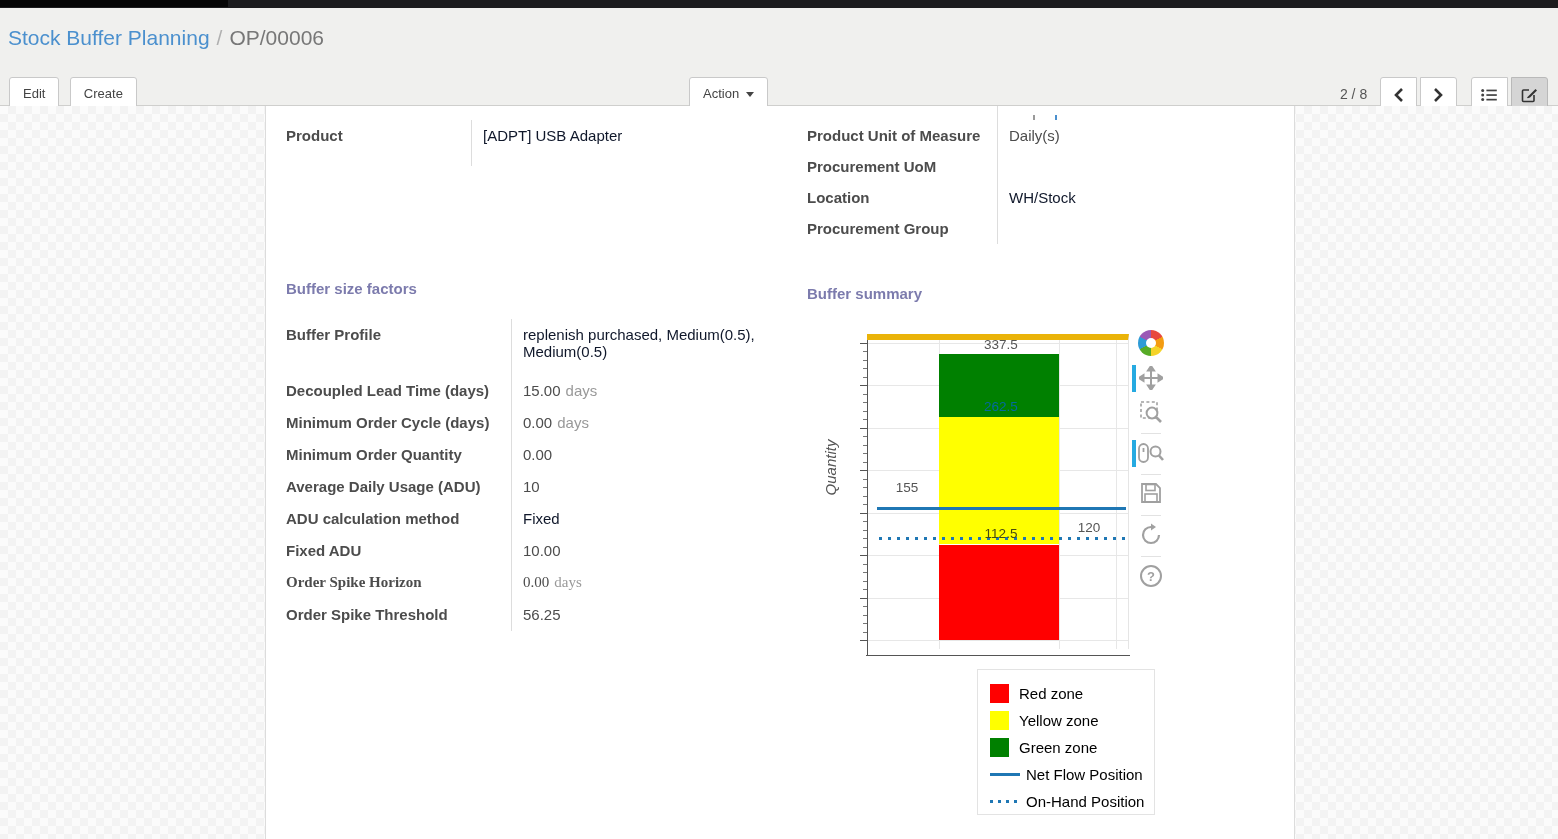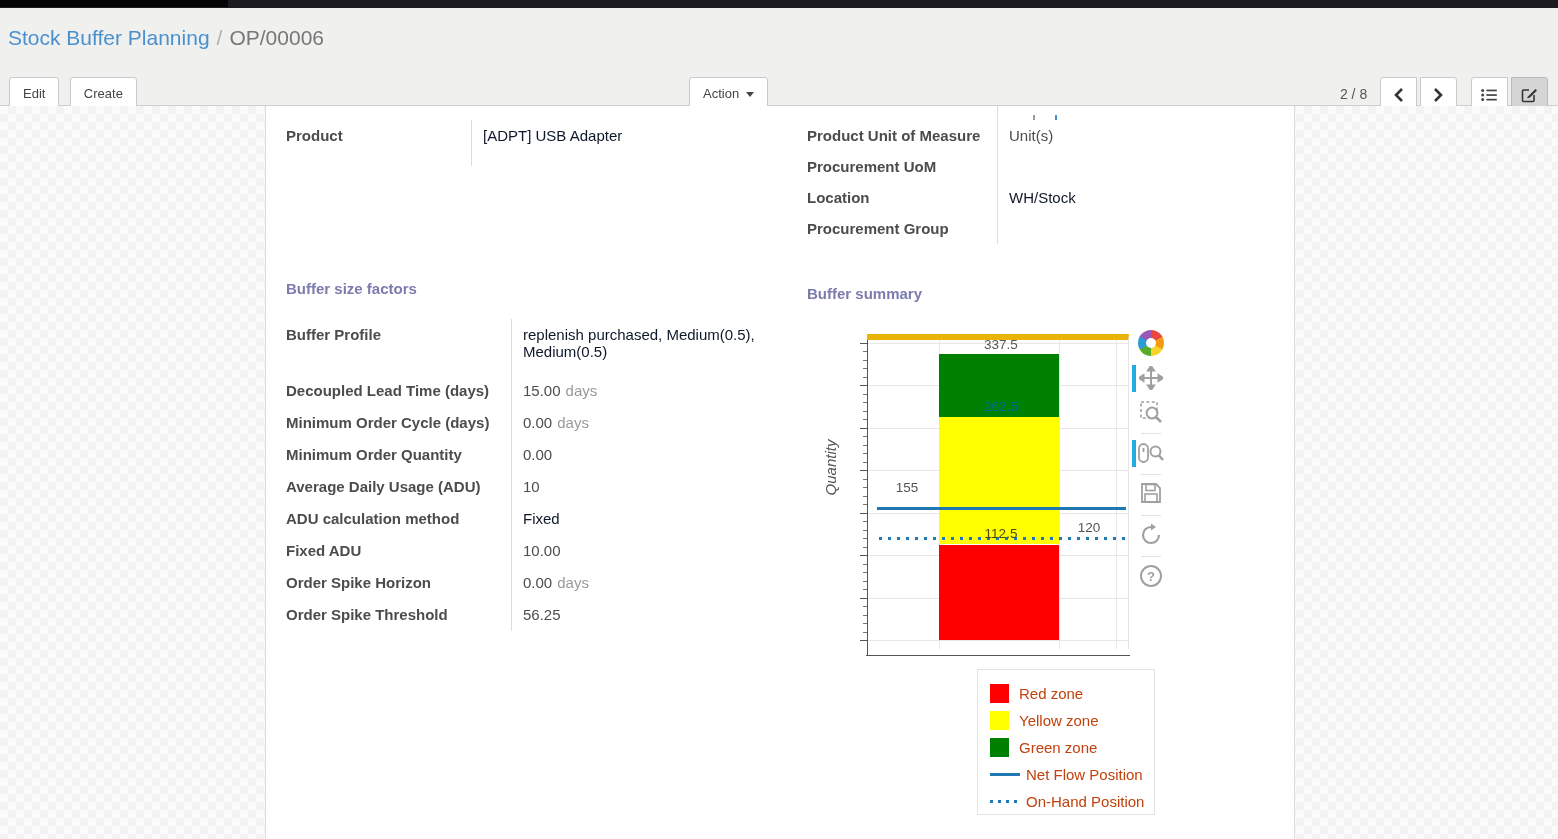"Unit(s)" div.fvalue { text: Unit -> Daily }
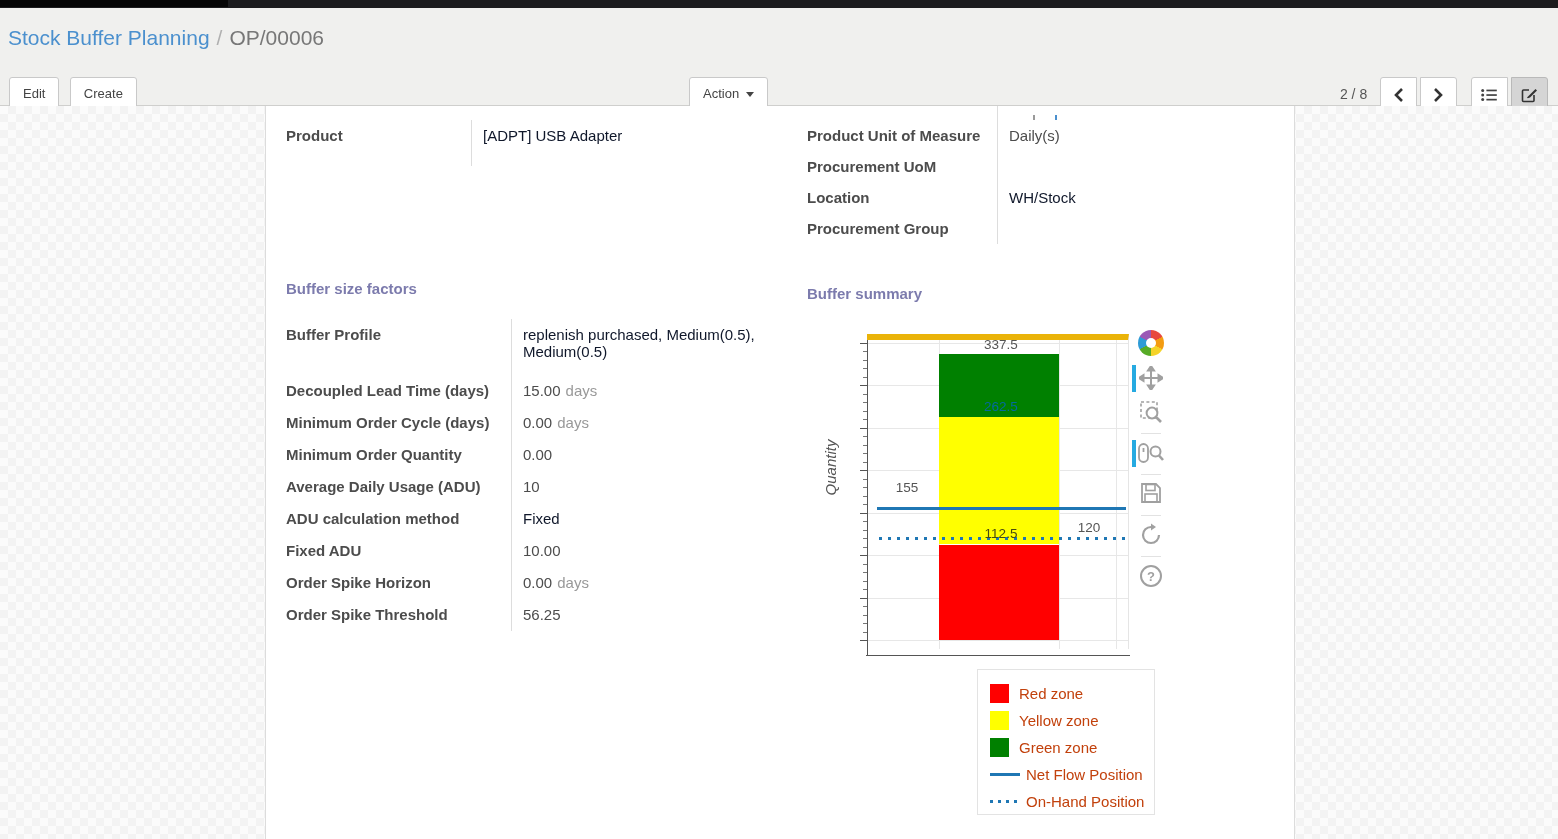"Order Spike Horizon" div.frow { font-family: none -> Liberation Serif, serif }
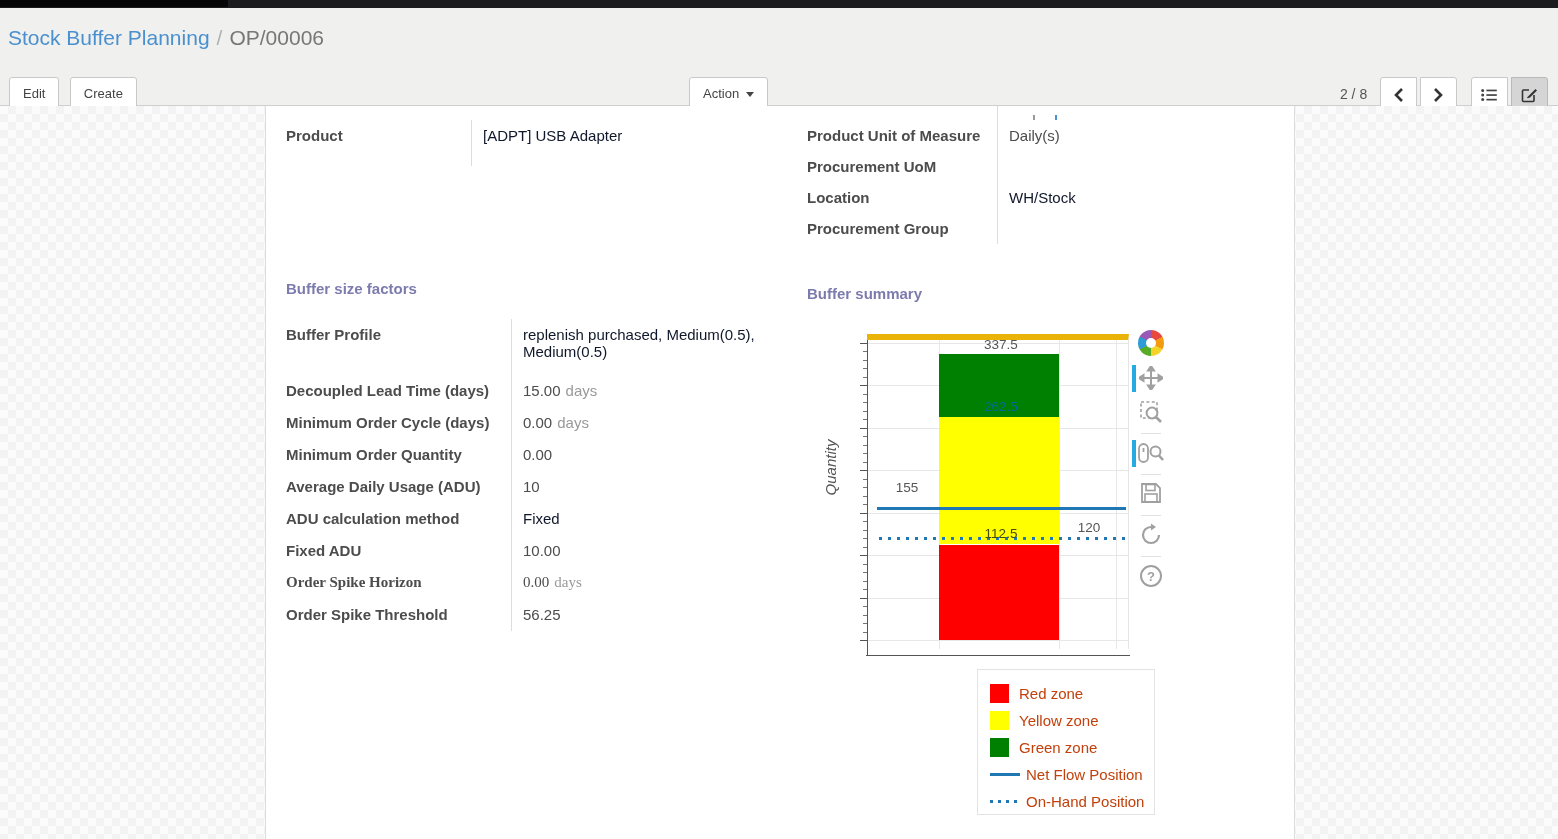"Red zone" .leg-text { color: #c2410c -> #000000 }
